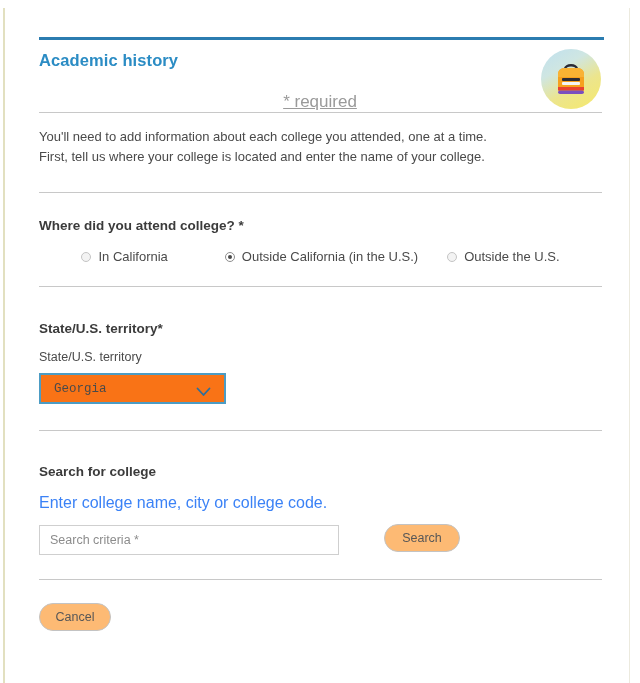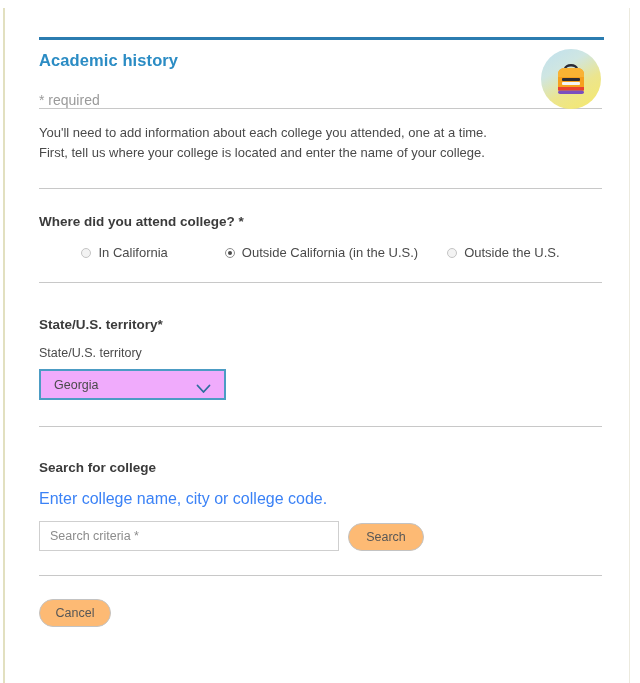"* required" .required-note { font-size: 14px -> 17px; text-align: left -> center; text-decoration: none -> underline }
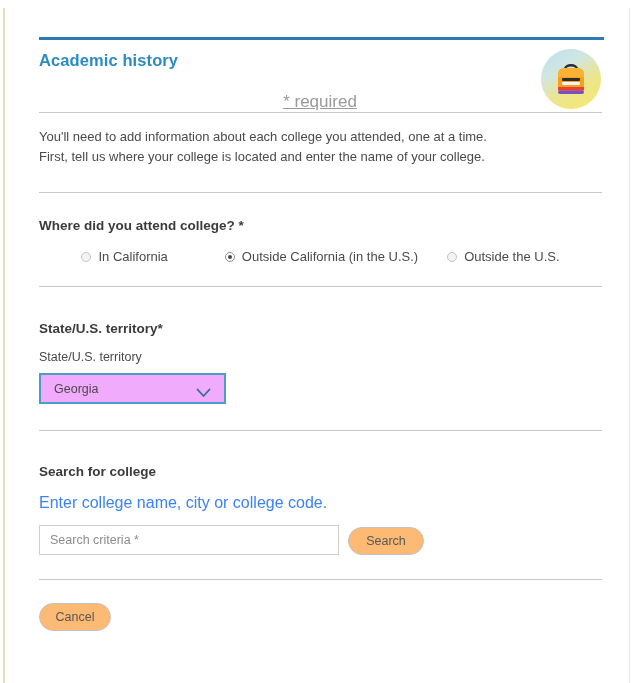"Georgia" .select-wrap { background: #f0abfc -> #f97316; font-family: none -> Liberation Mono, monospace }
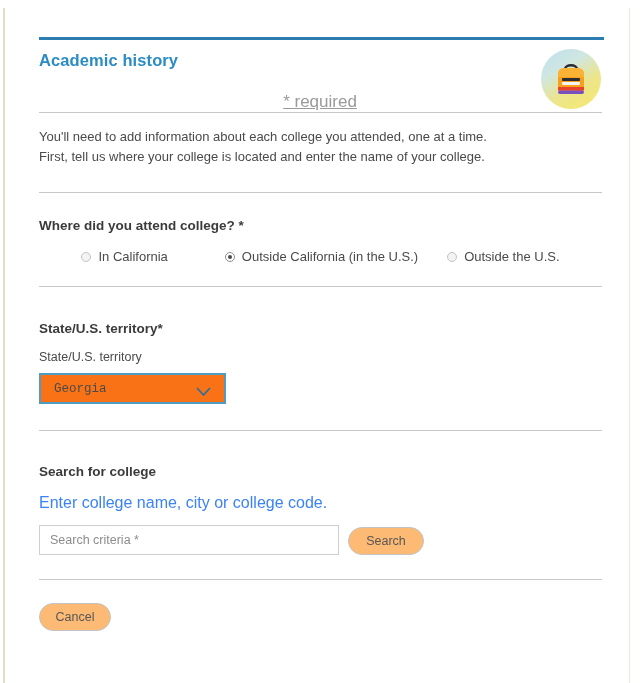"Search criteria *" .search-row { align-items: flex-end -> flex-start; gap: none -> 36px }
